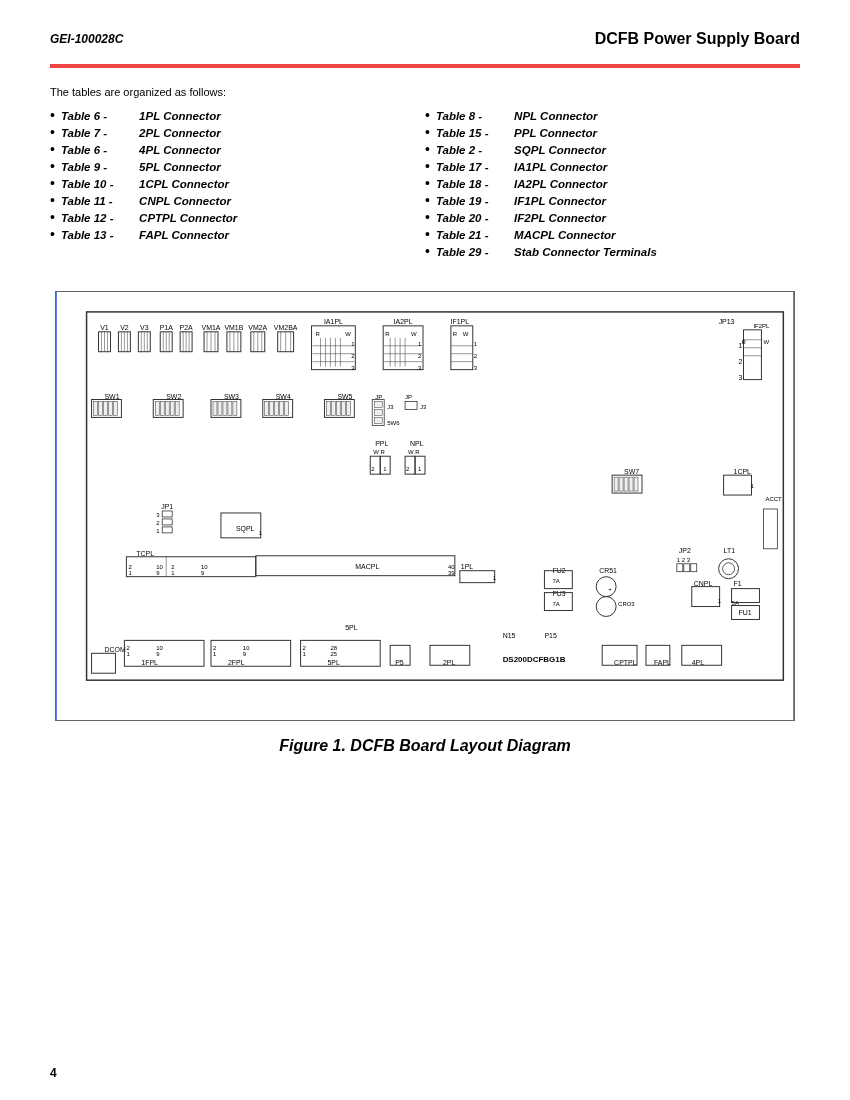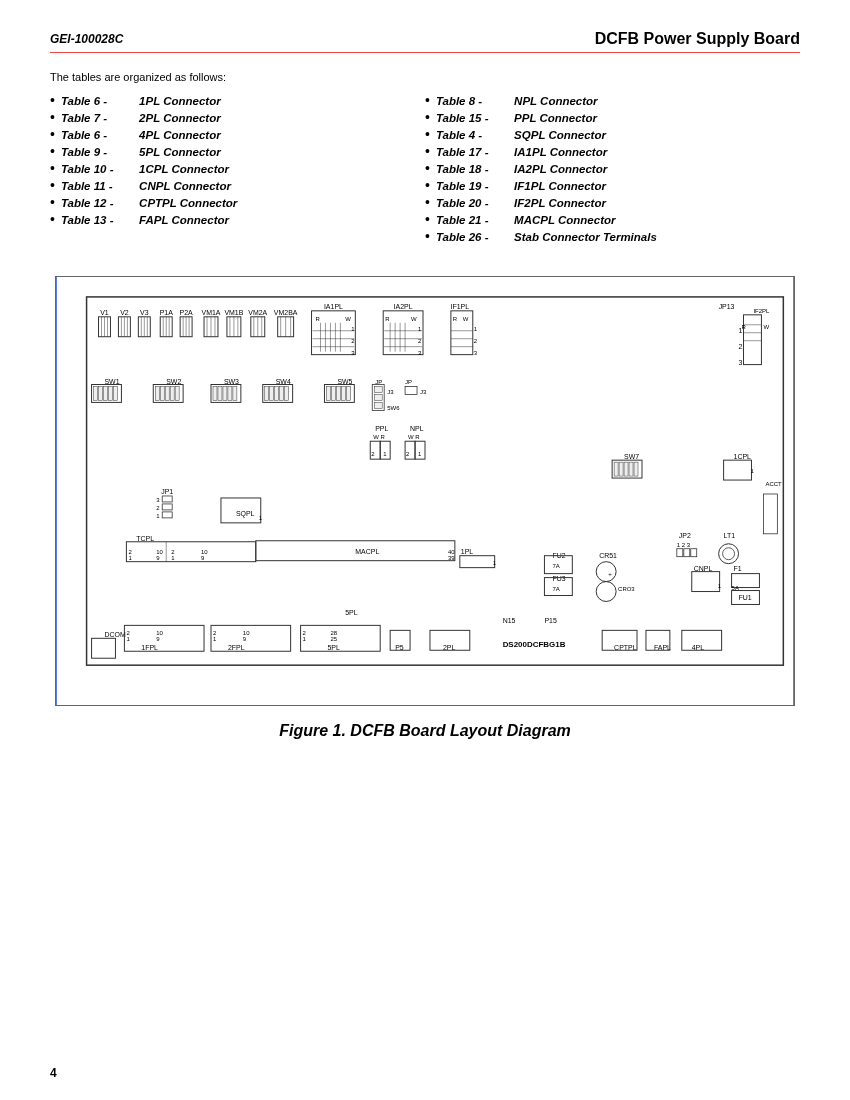"GEI-100028C" .header { border-bottom: 1px solid #ef4444 -> 4px solid #ef4444; padding-bottom: 4px -> 16px }
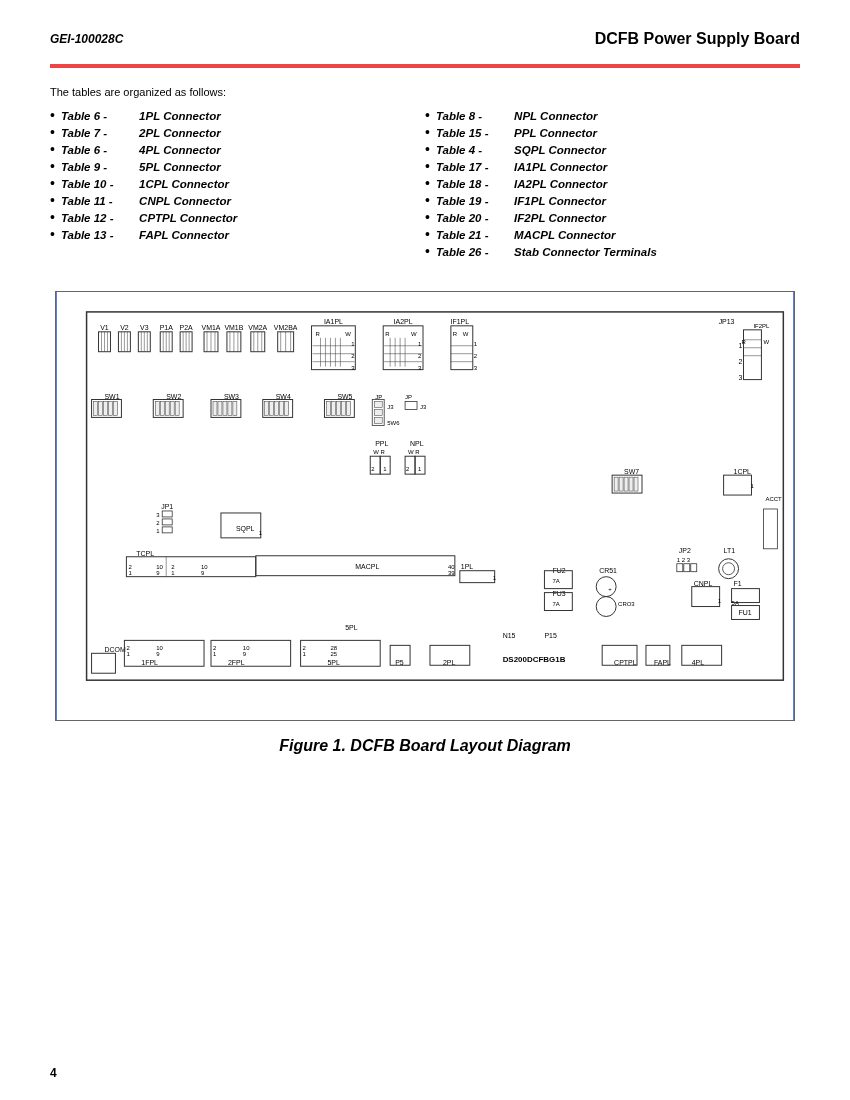"Table 4 -" span.table-num { text: 4 -> 2 }
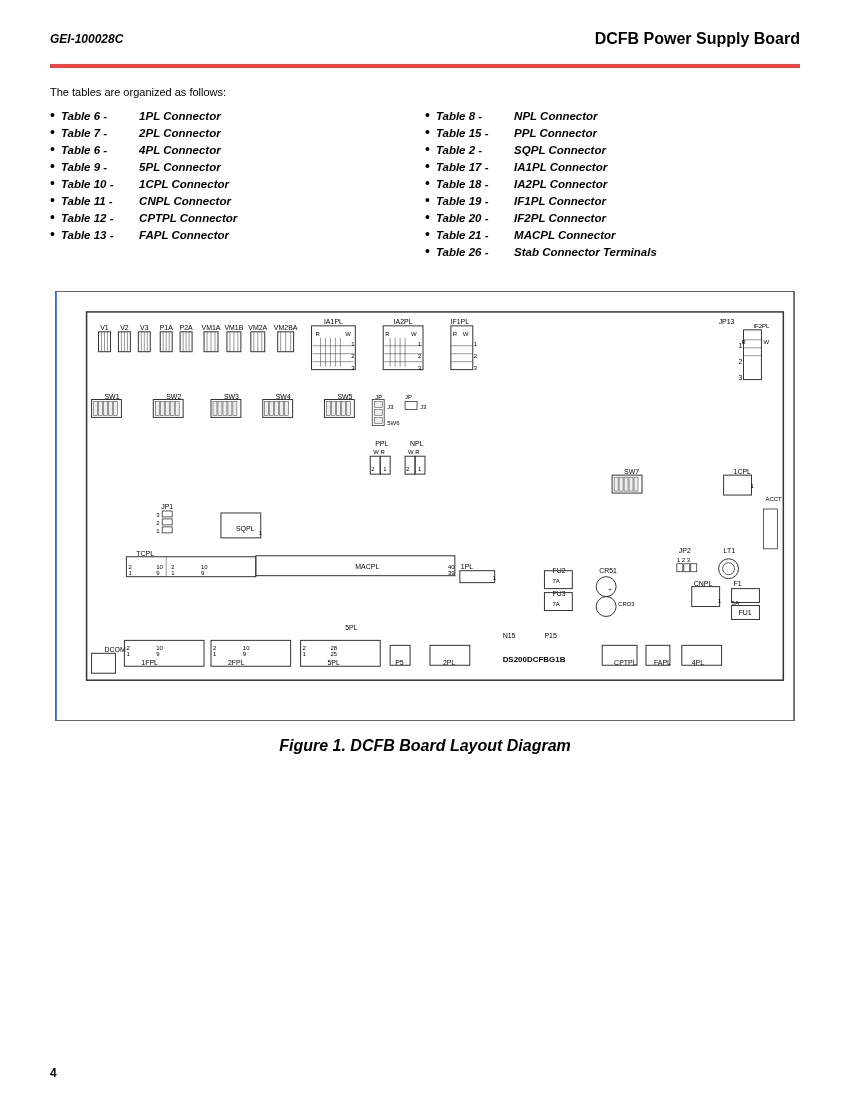"Table 26 -" span.table-num { text: 26 -> 29 }
